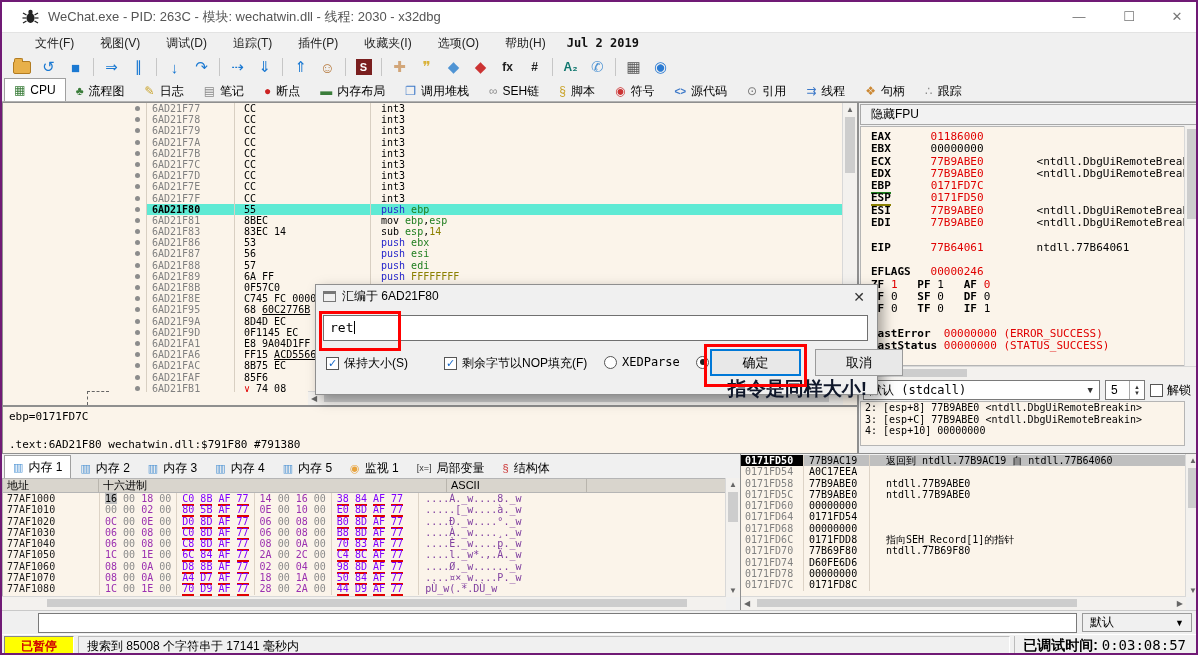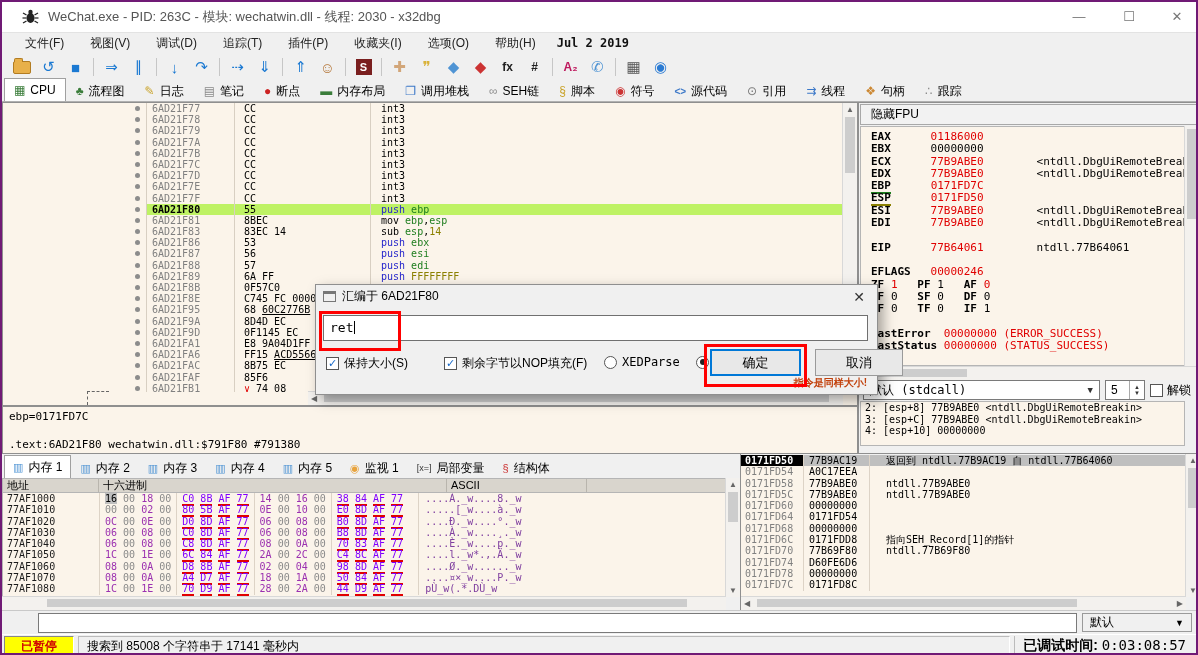"文件(F)" .menubar { padding-left: 10px -> 20px }
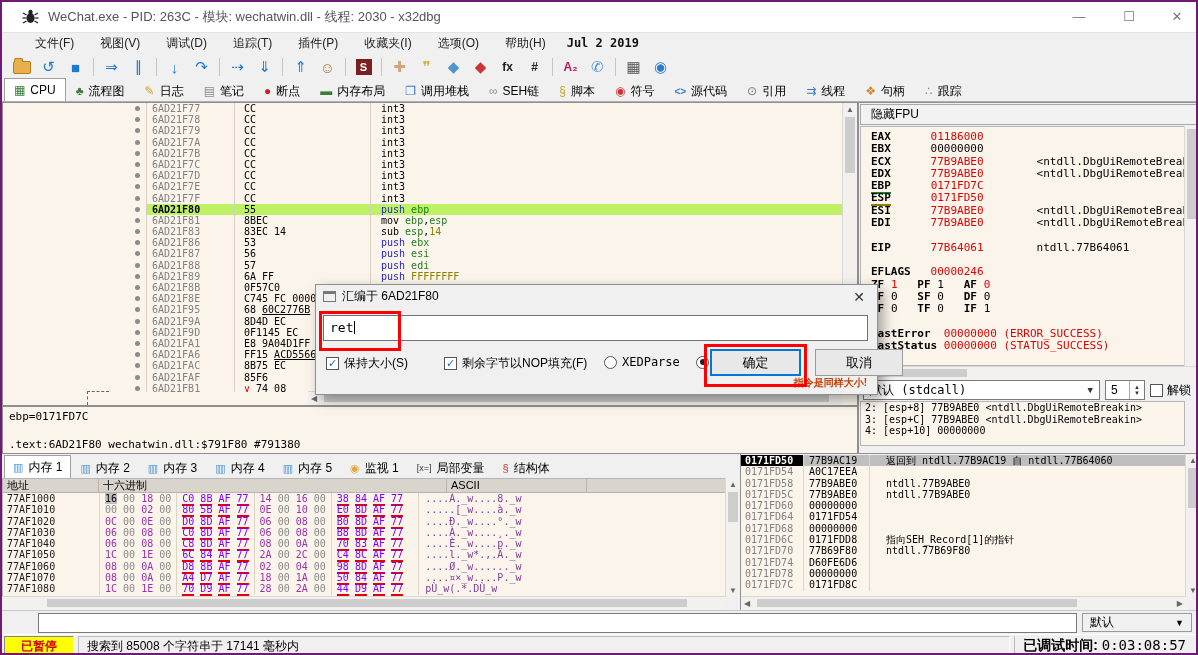"A₂" span.tbtn { color: #be185d -> #0f766e }
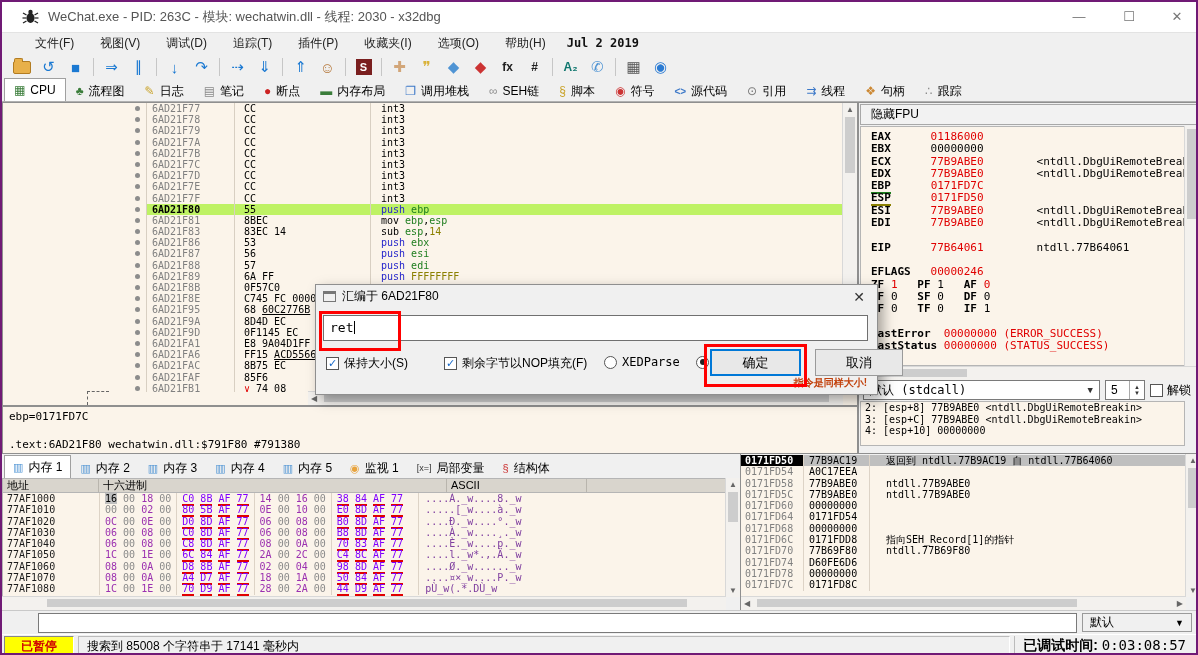"6AD21F80" .drow.sel .dbody { background: #bef264 -> #5eead4 }
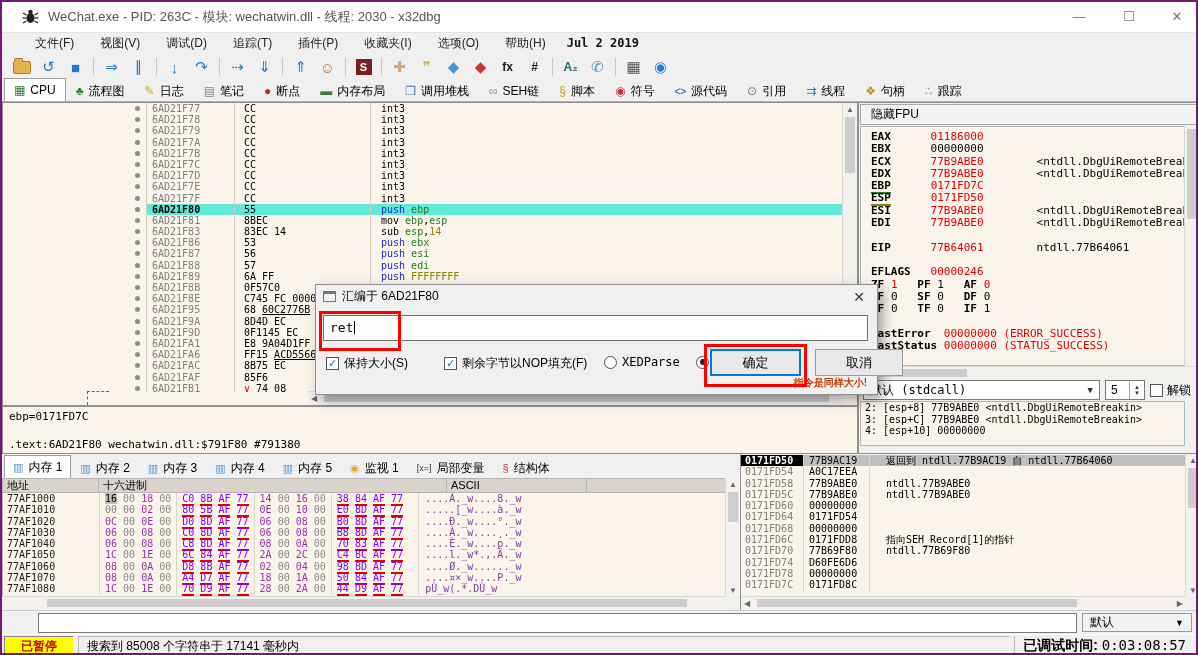"指令是同样大小!" .dlg-status { color: #c2410c -> #0f172a; font-size: 10px -> 19px }
